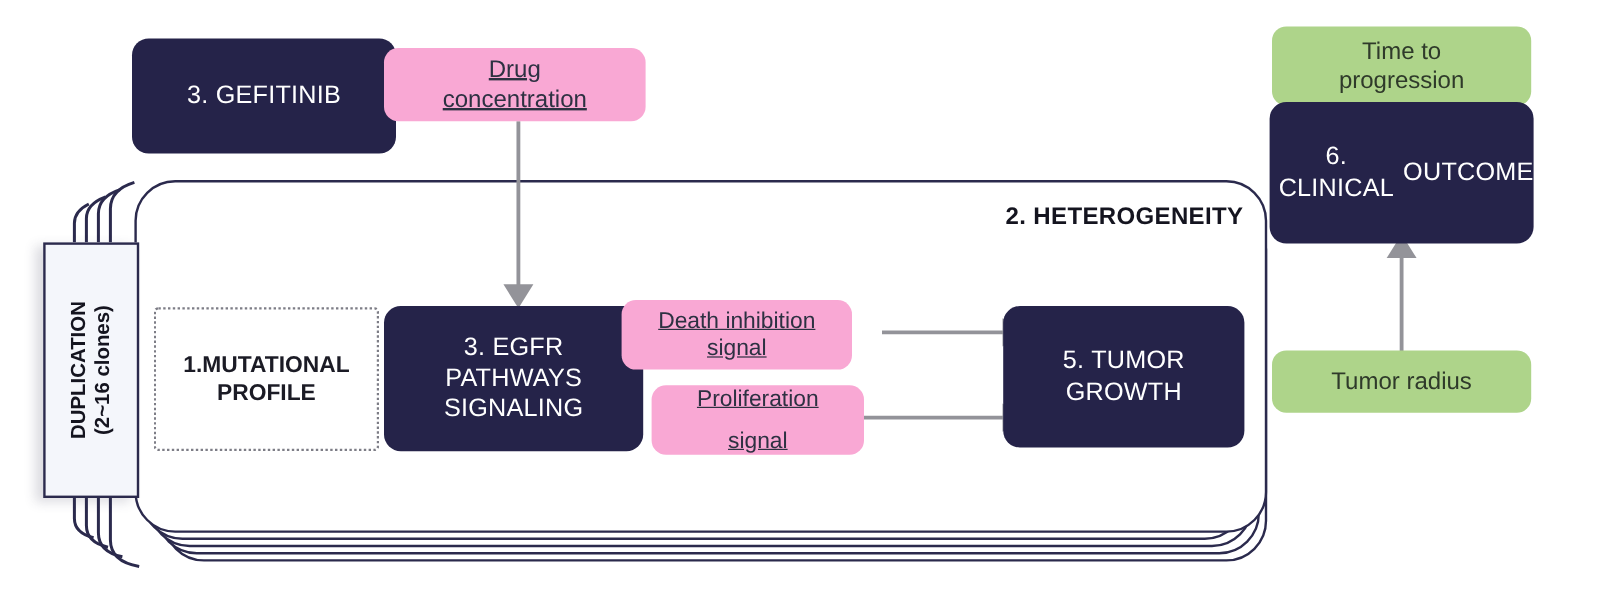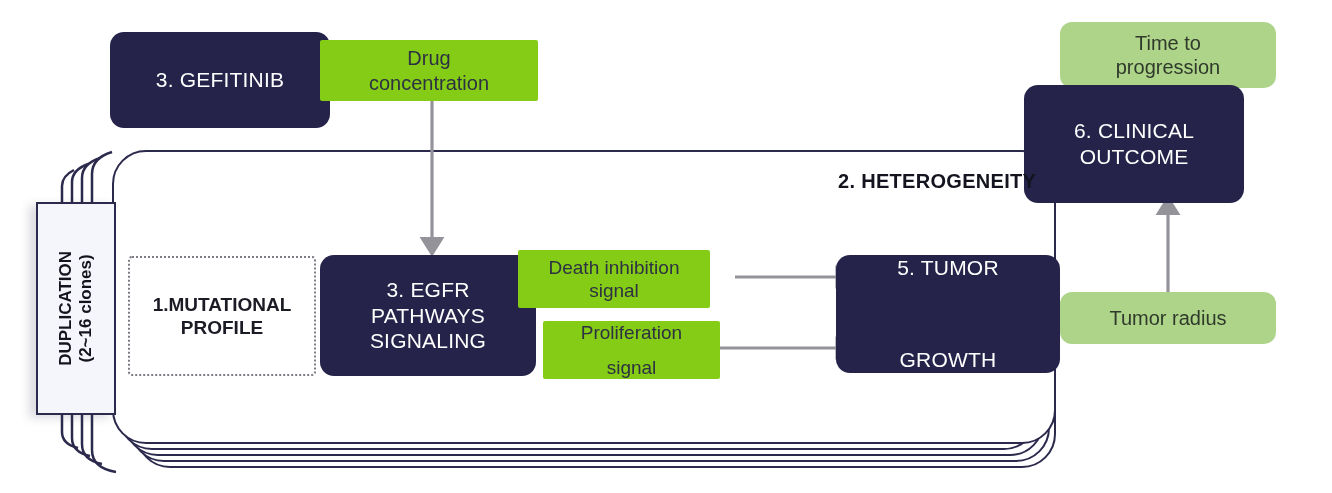"Drug" .lblue { background: #84cc16 -> #f9a8d4; border-radius: 2px -> 12px; text-decoration: none -> underline }
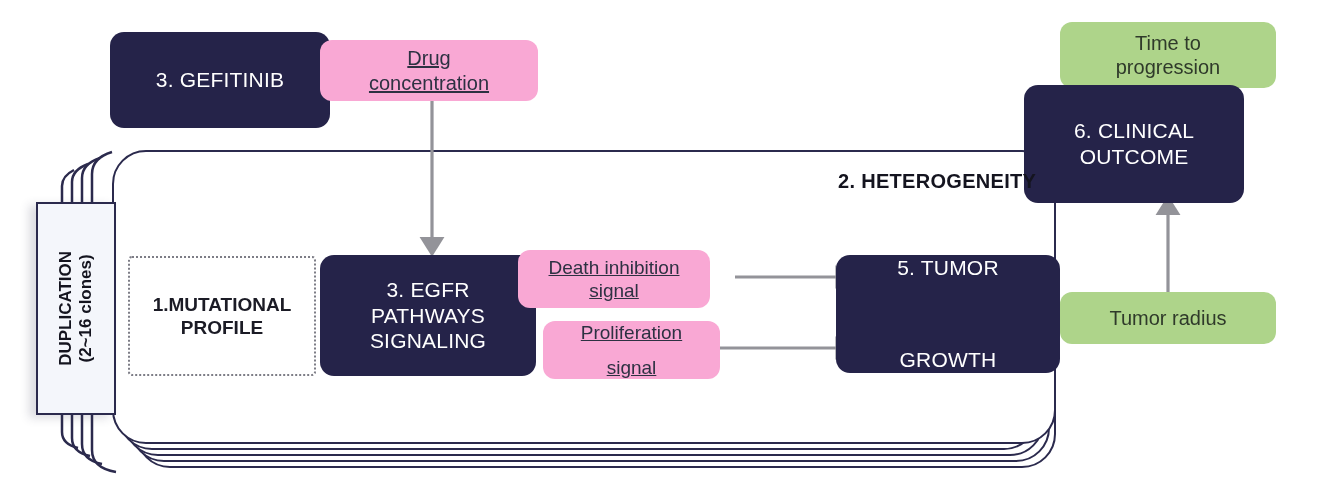"6. CLINICAL" div.box { flex-direction: column -> row; left: 1024px -> 1058px }
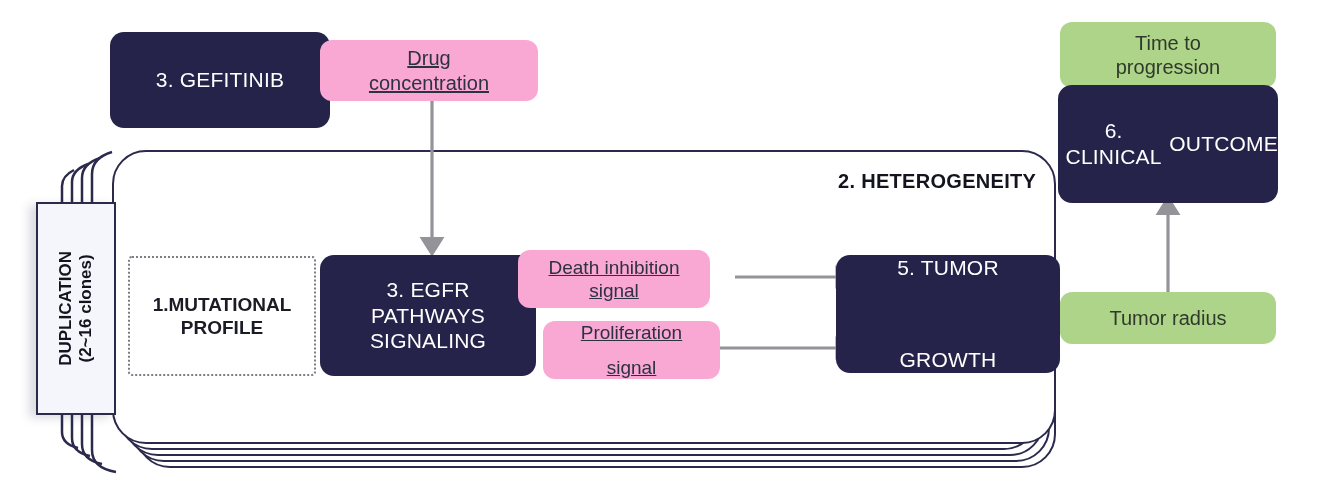"5. TUMOR" div.box { justify-content: space-between -> none; width: 224px -> 201px }
